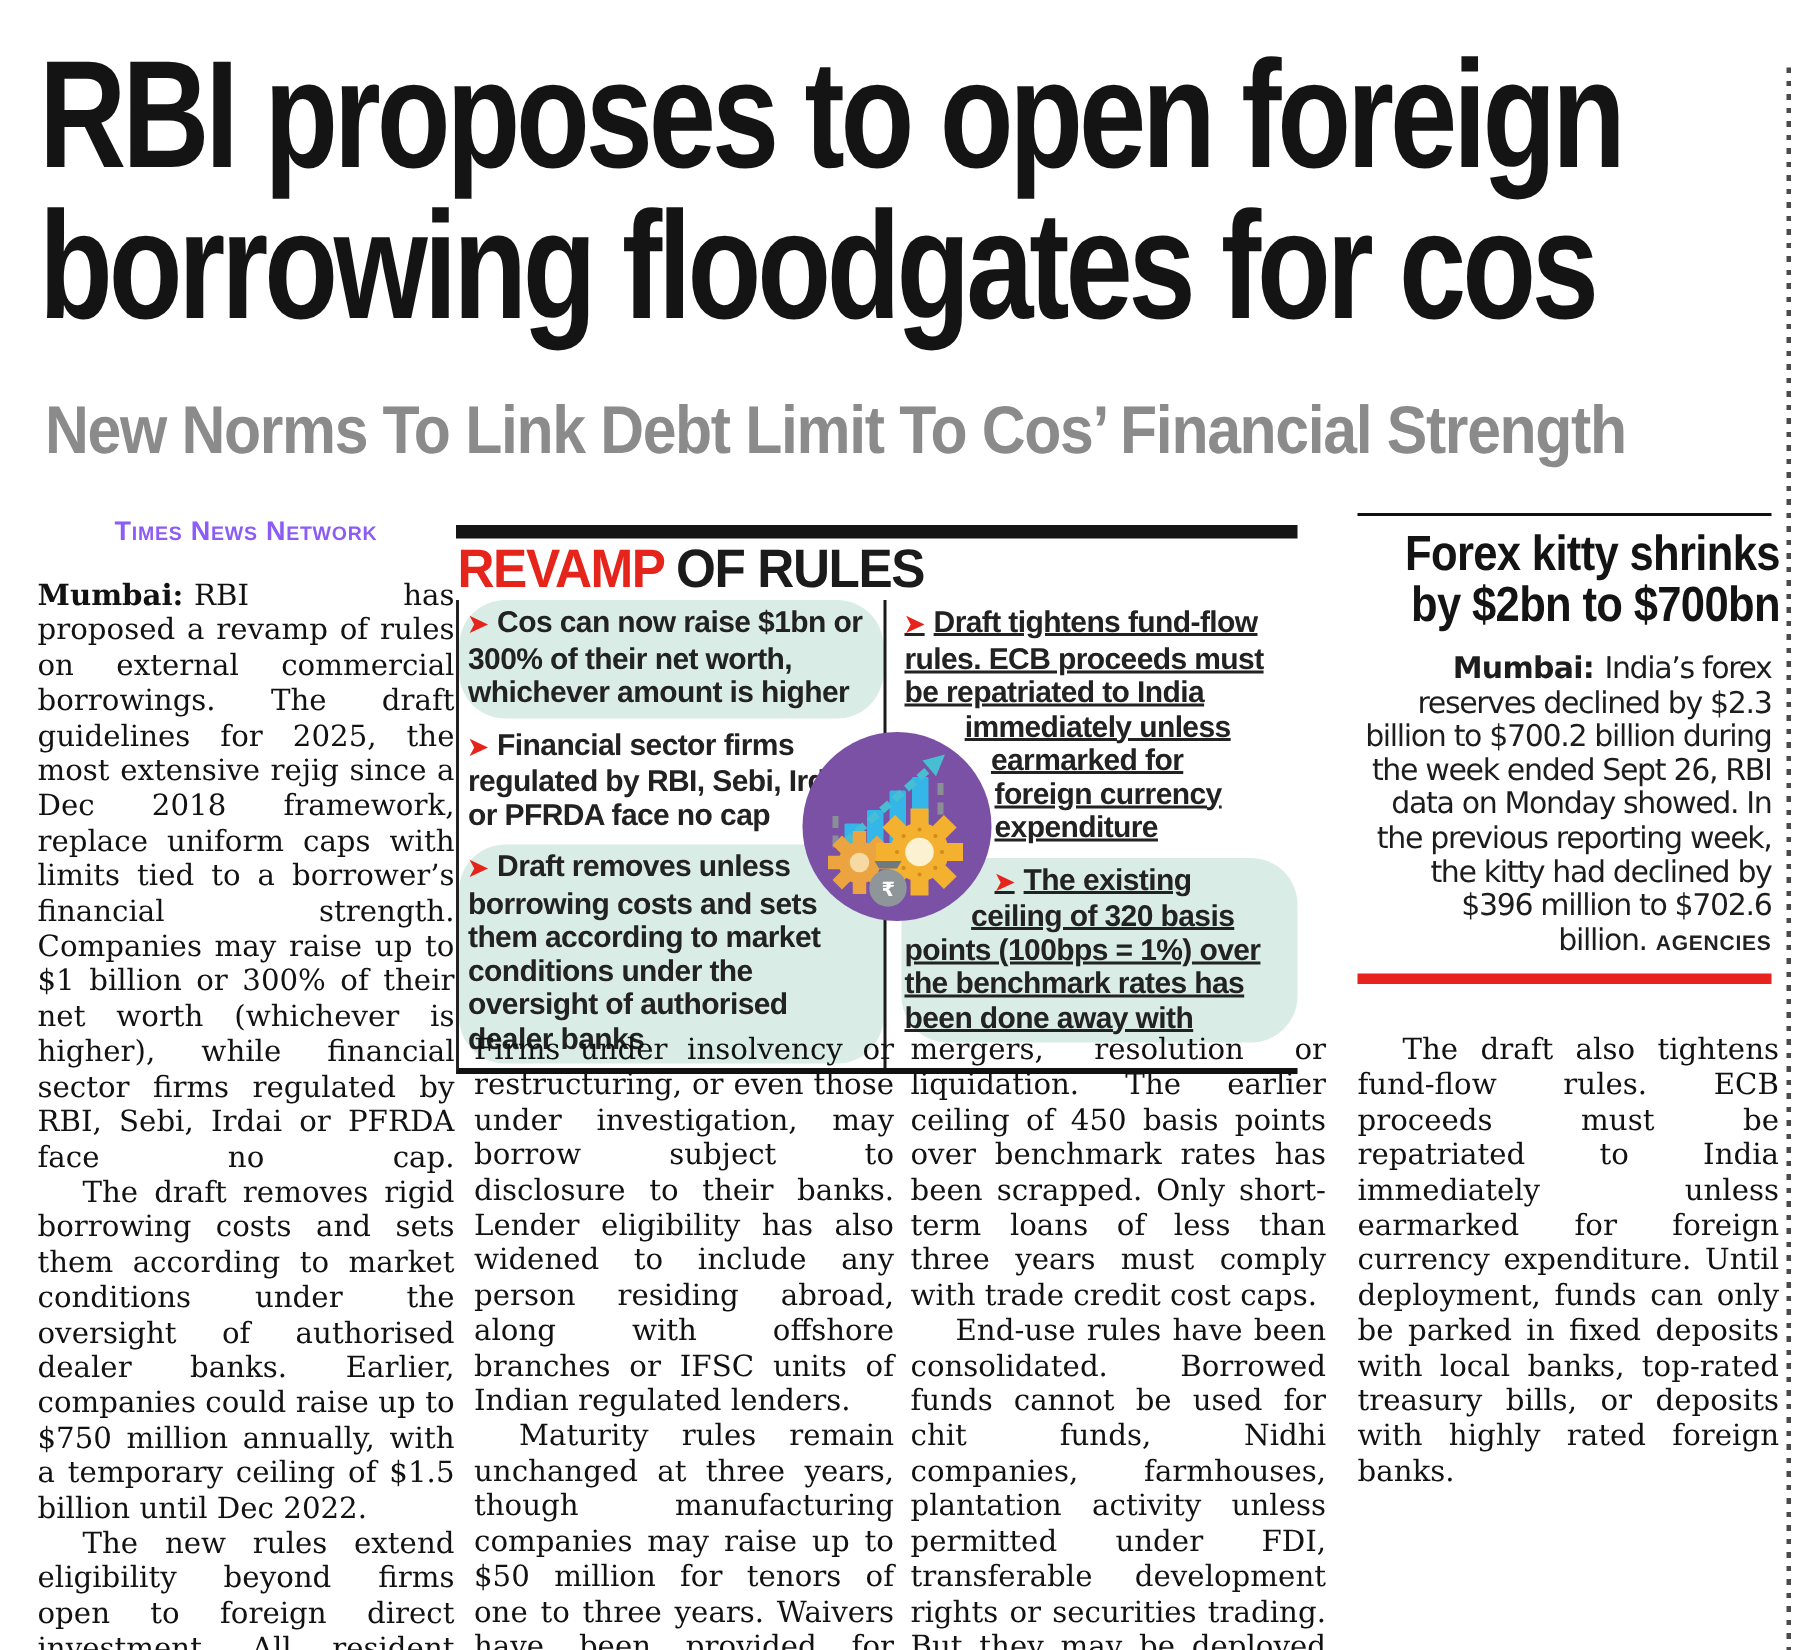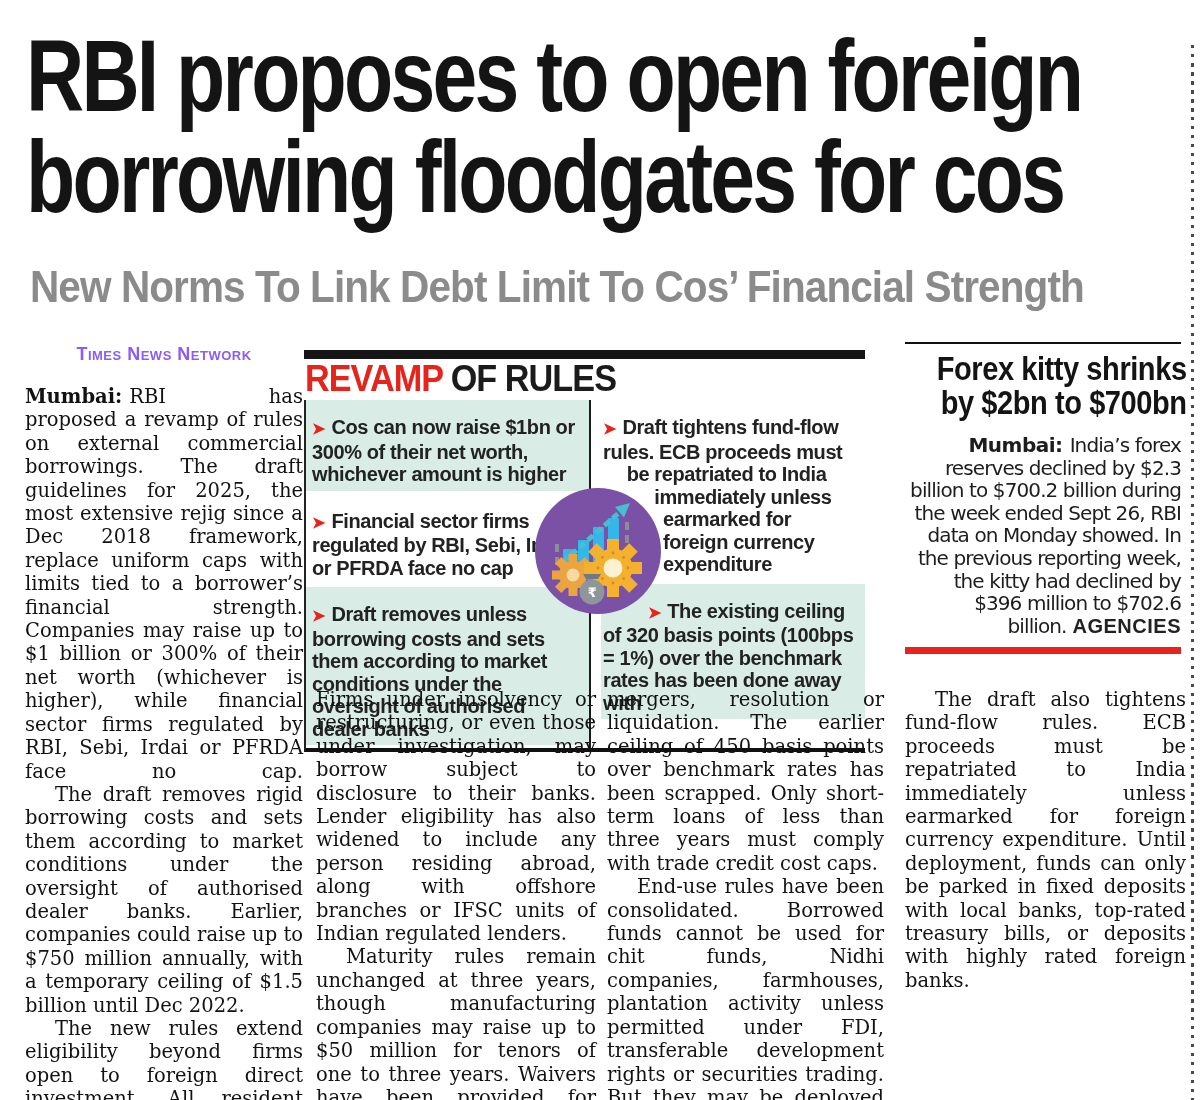"➤ Cos can now raise" .bullet { border-radius: none -> 31px; padding: 16px 10px 5px 6px -> 4px 10px 5px 6px }
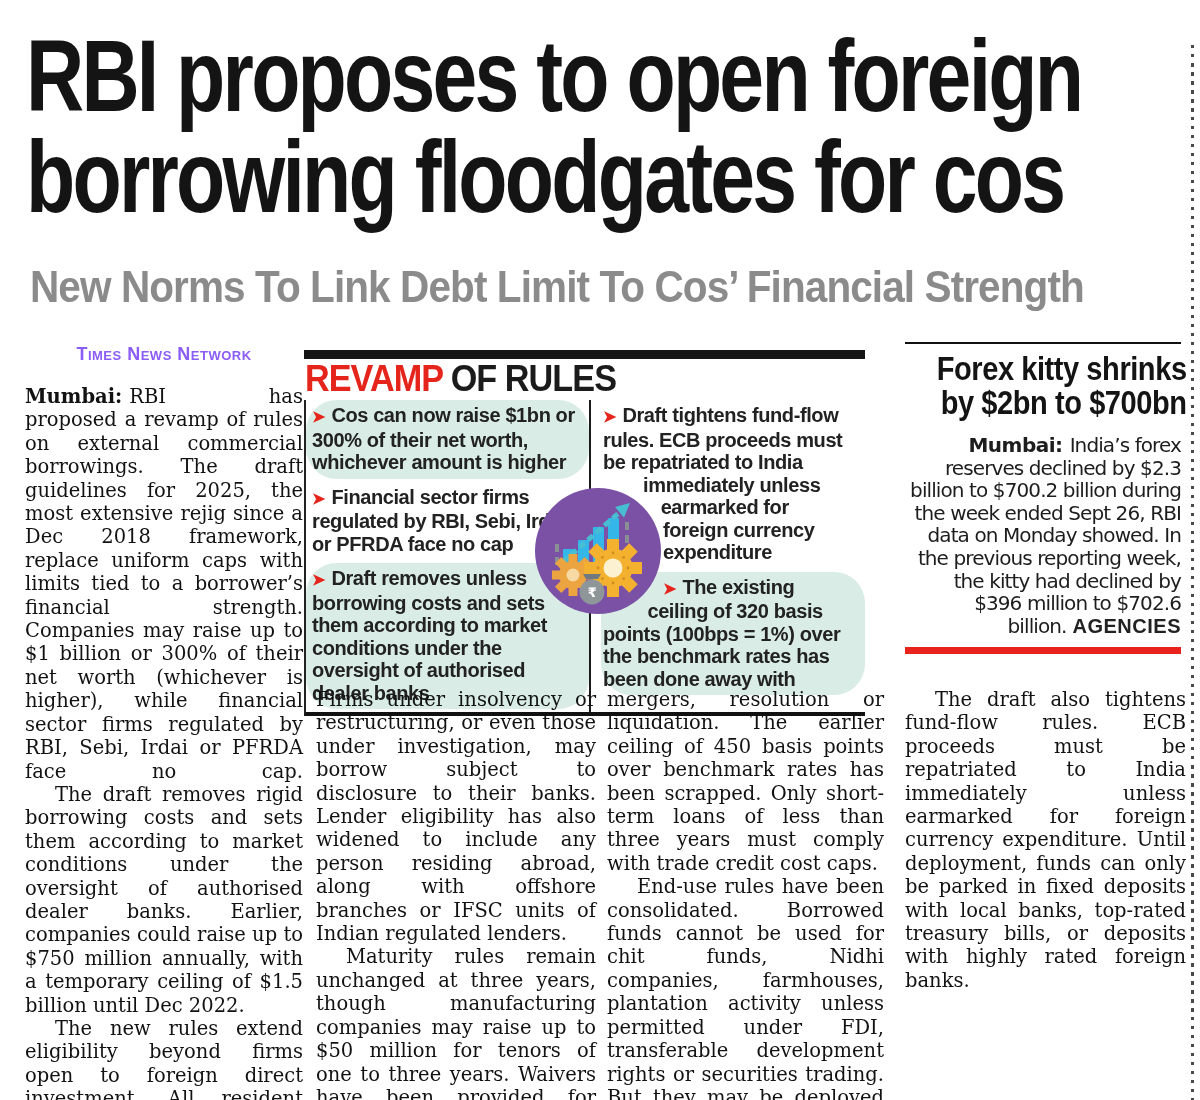"➤ Draft tightens fund-flow rules." .rv-right .bullet { text-decoration: none -> underline }
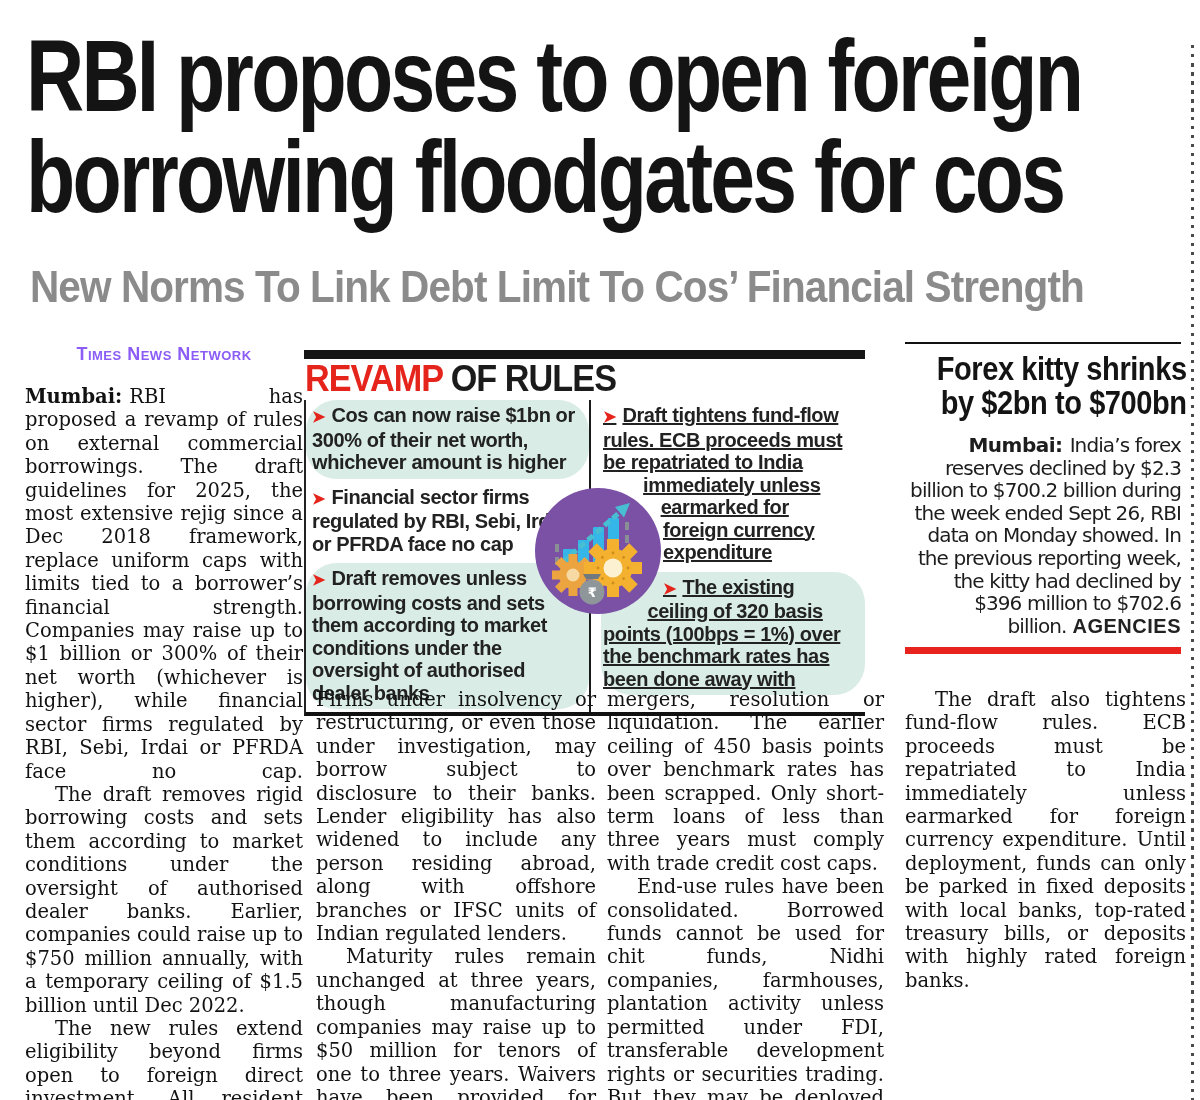"AGENCIES" .fx-credit { font-size: 20px -> 14px }
